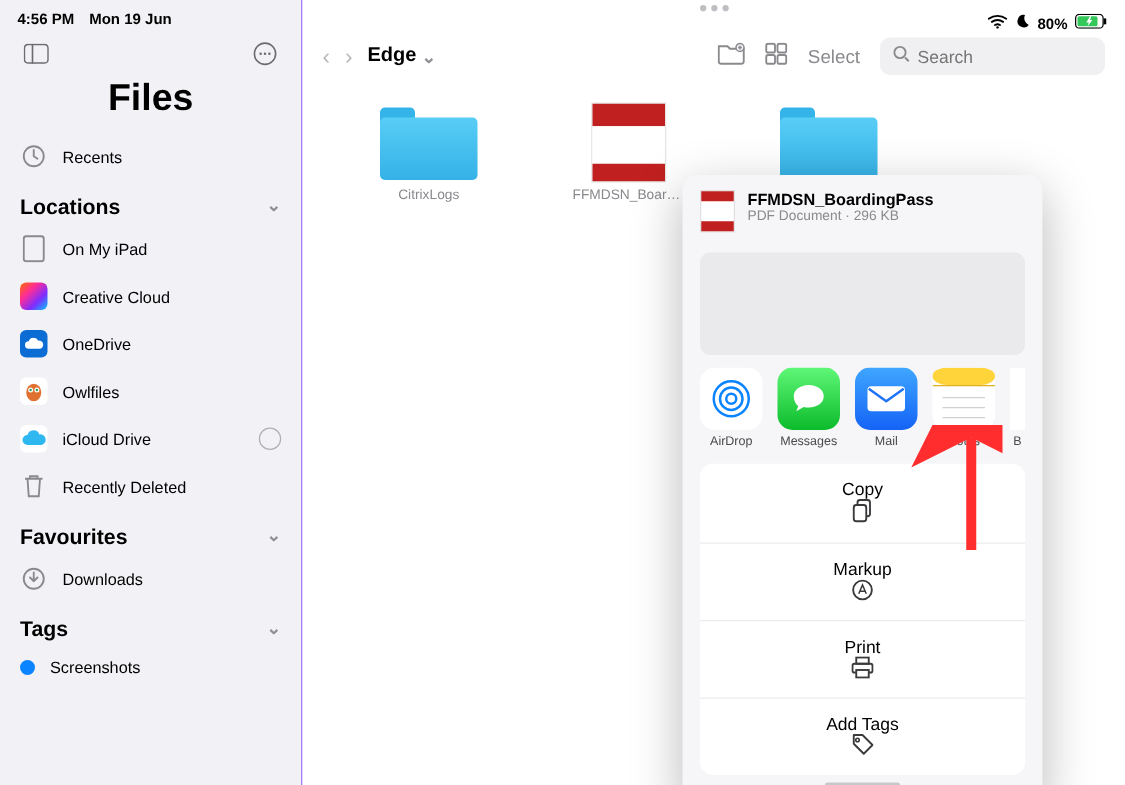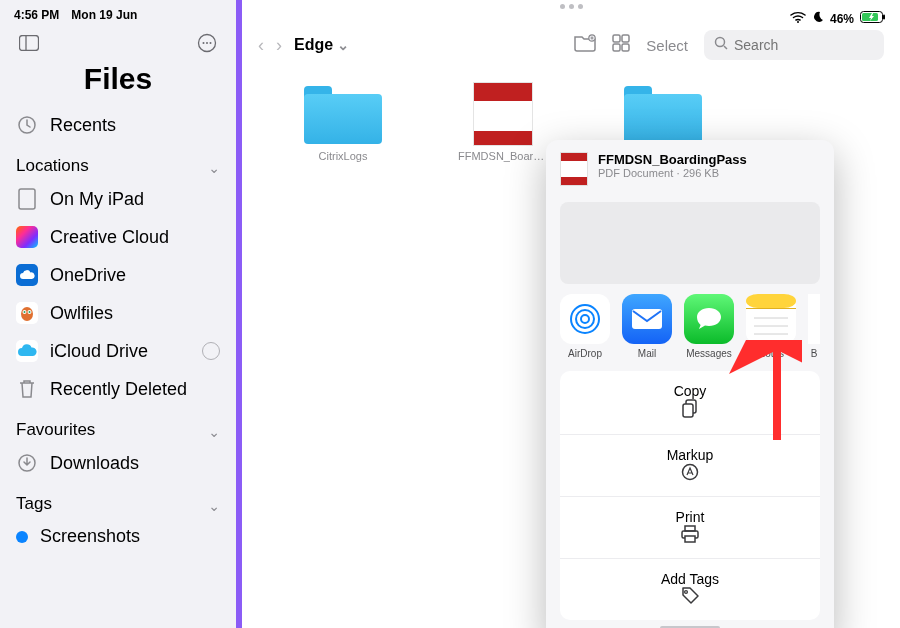"4:56 PM" .sidebar { border-right: 6px solid #8b5cf6 -> 1px solid #8b5cf6 }
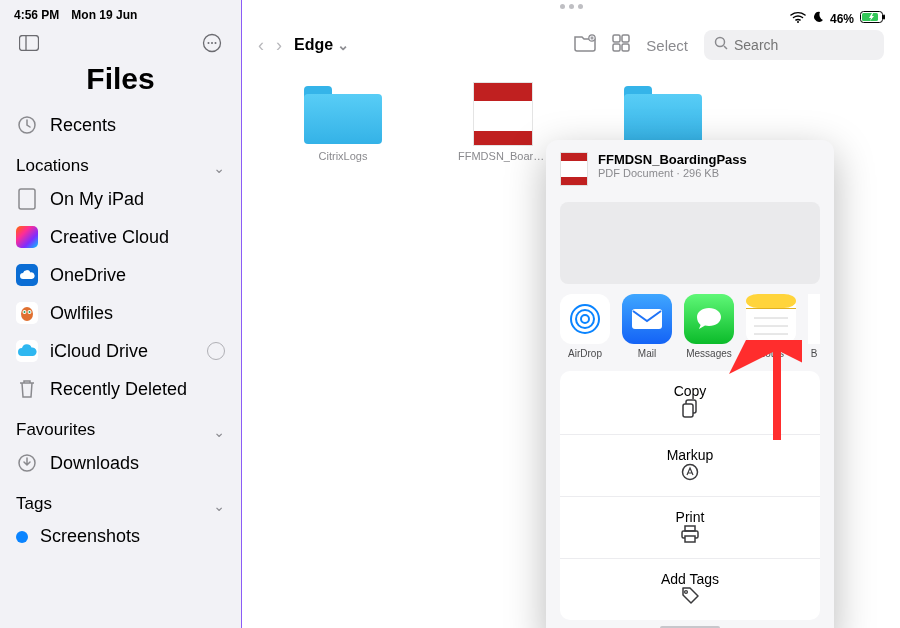"46%" span { text: 46% -> 80% }
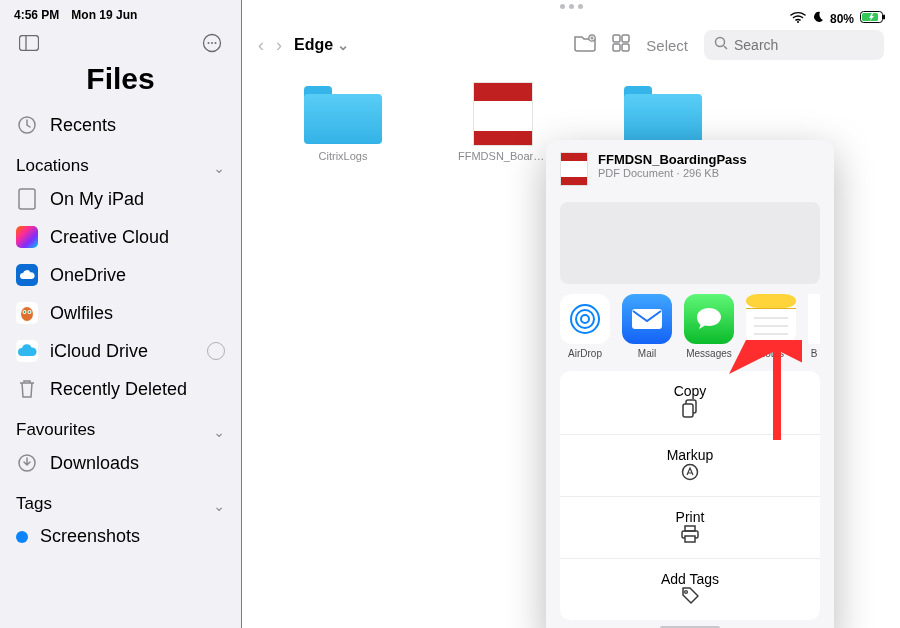"Recents" .side-item { font-size: 18px -> 13px }
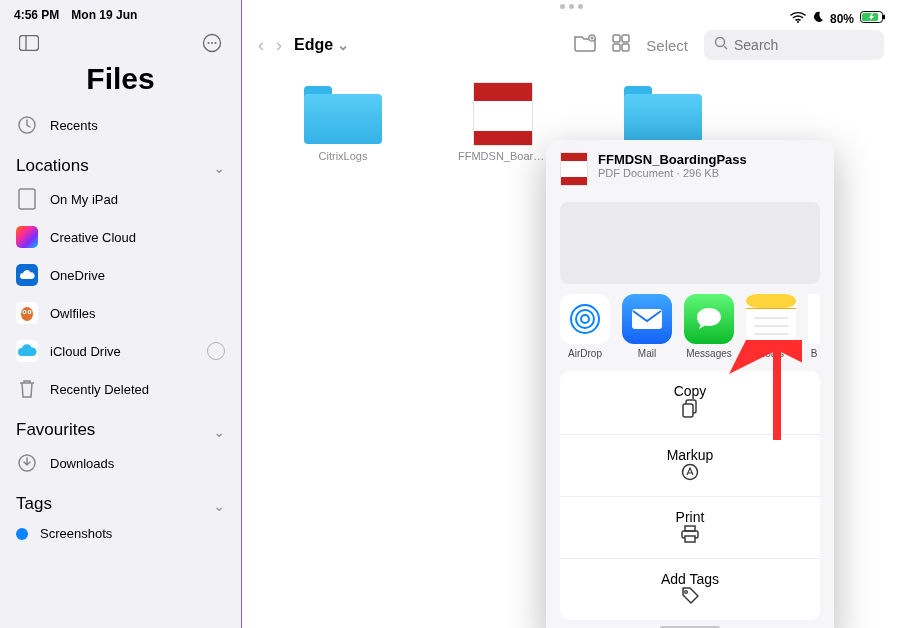"Locations" .section-head { align-items: flex-end -> flex-start; font-weight: 400 -> 700 }
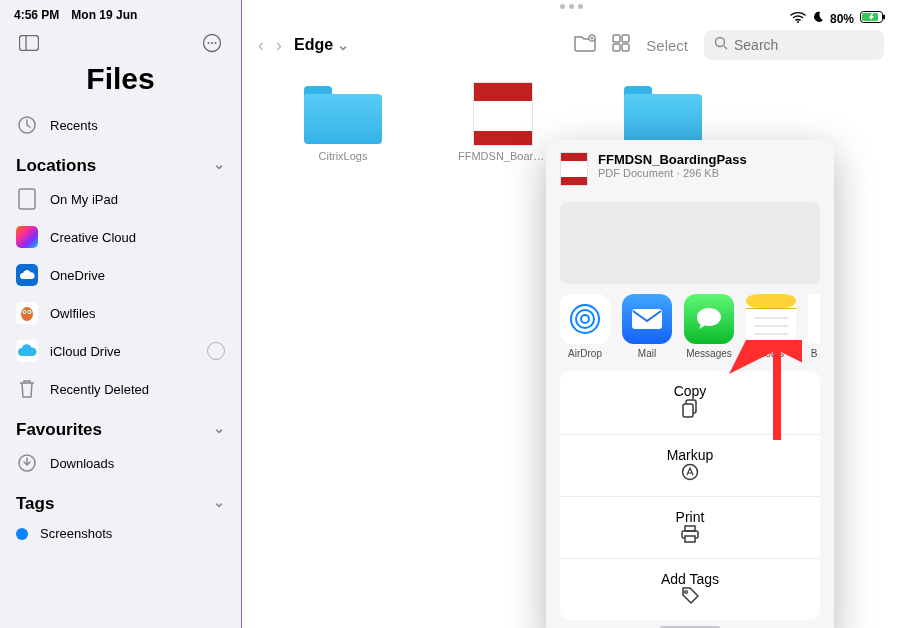"Mail" div.app-cell { order: before "Messages" -> after "Messages" }
